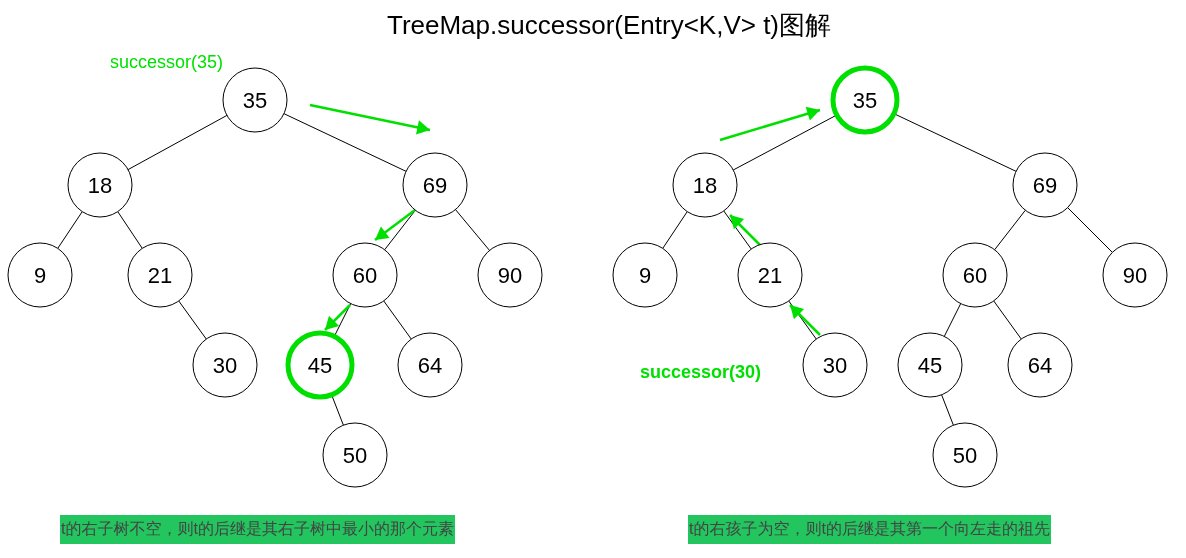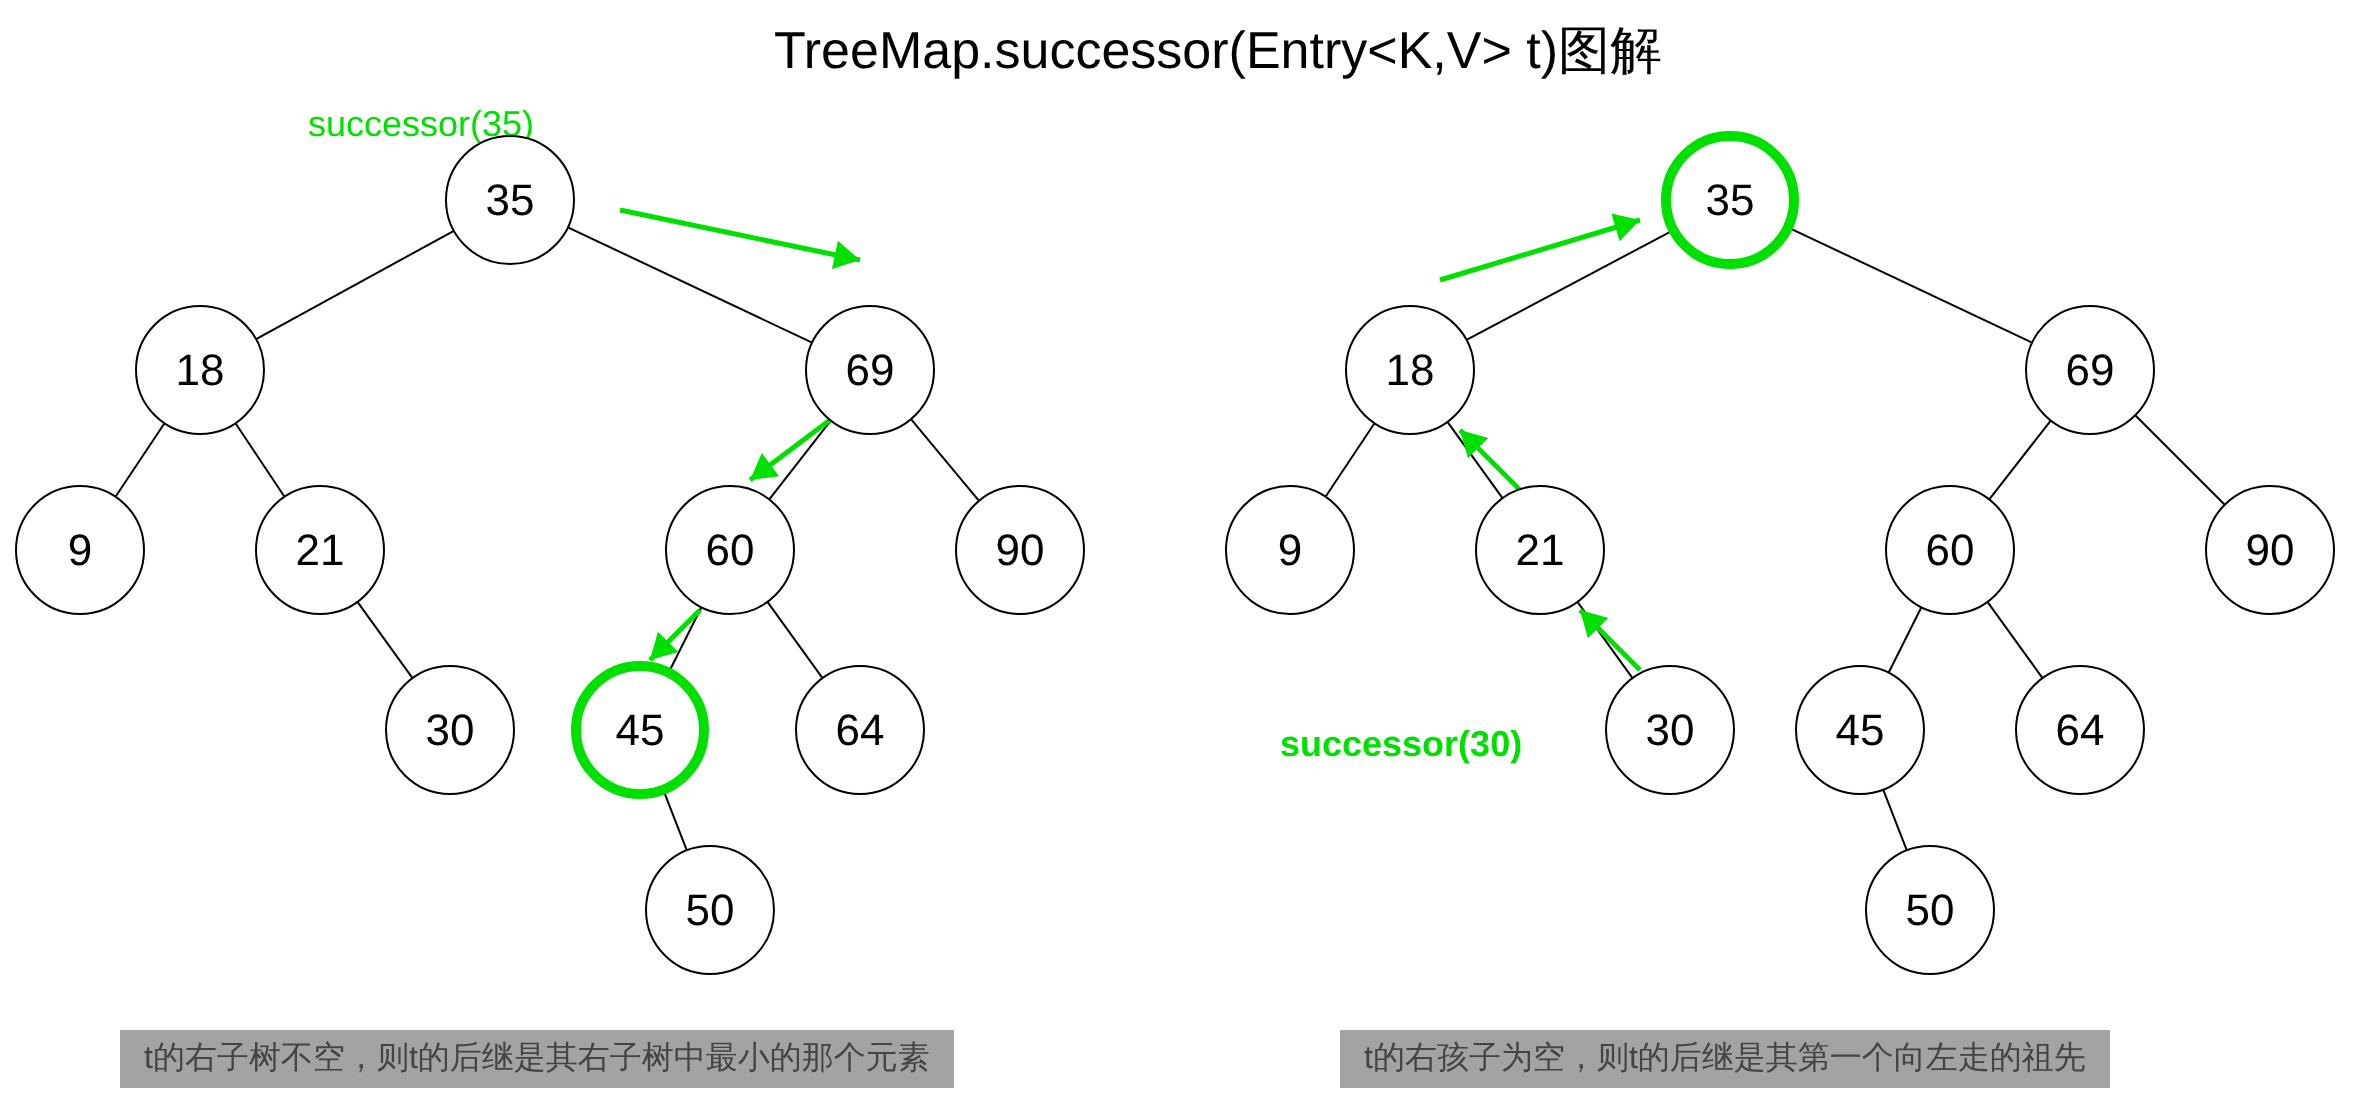"successor(35)" div.label { margin-left: 44px -> none }
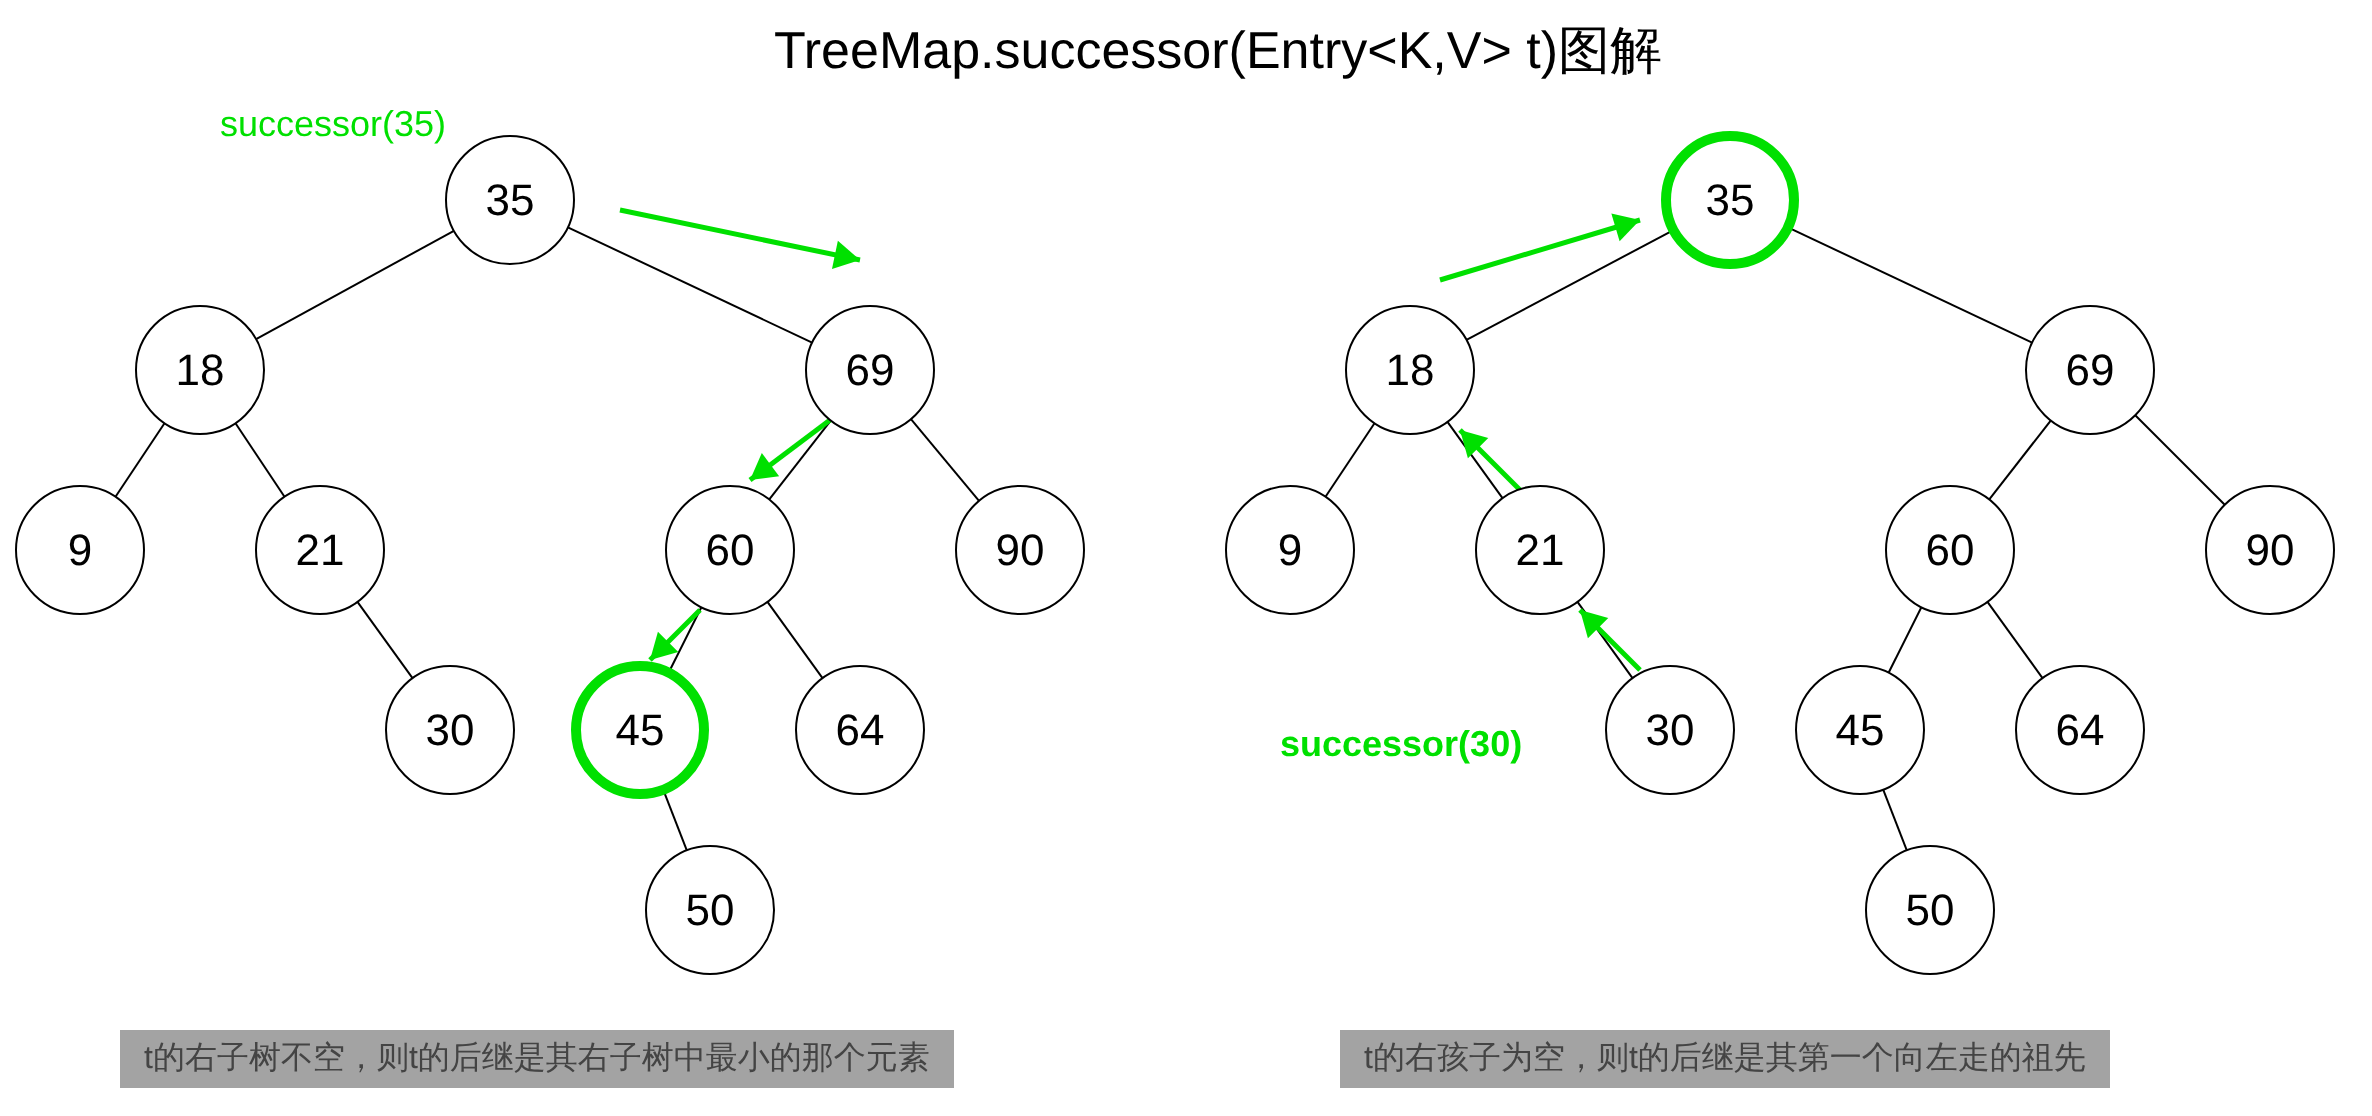"t的右子树不空，则t的后继是其右子树中最小的那个元素" .caption { background: #a3a3a3 -> #22c55e; padding: 4px 12px -> 4px 1px }
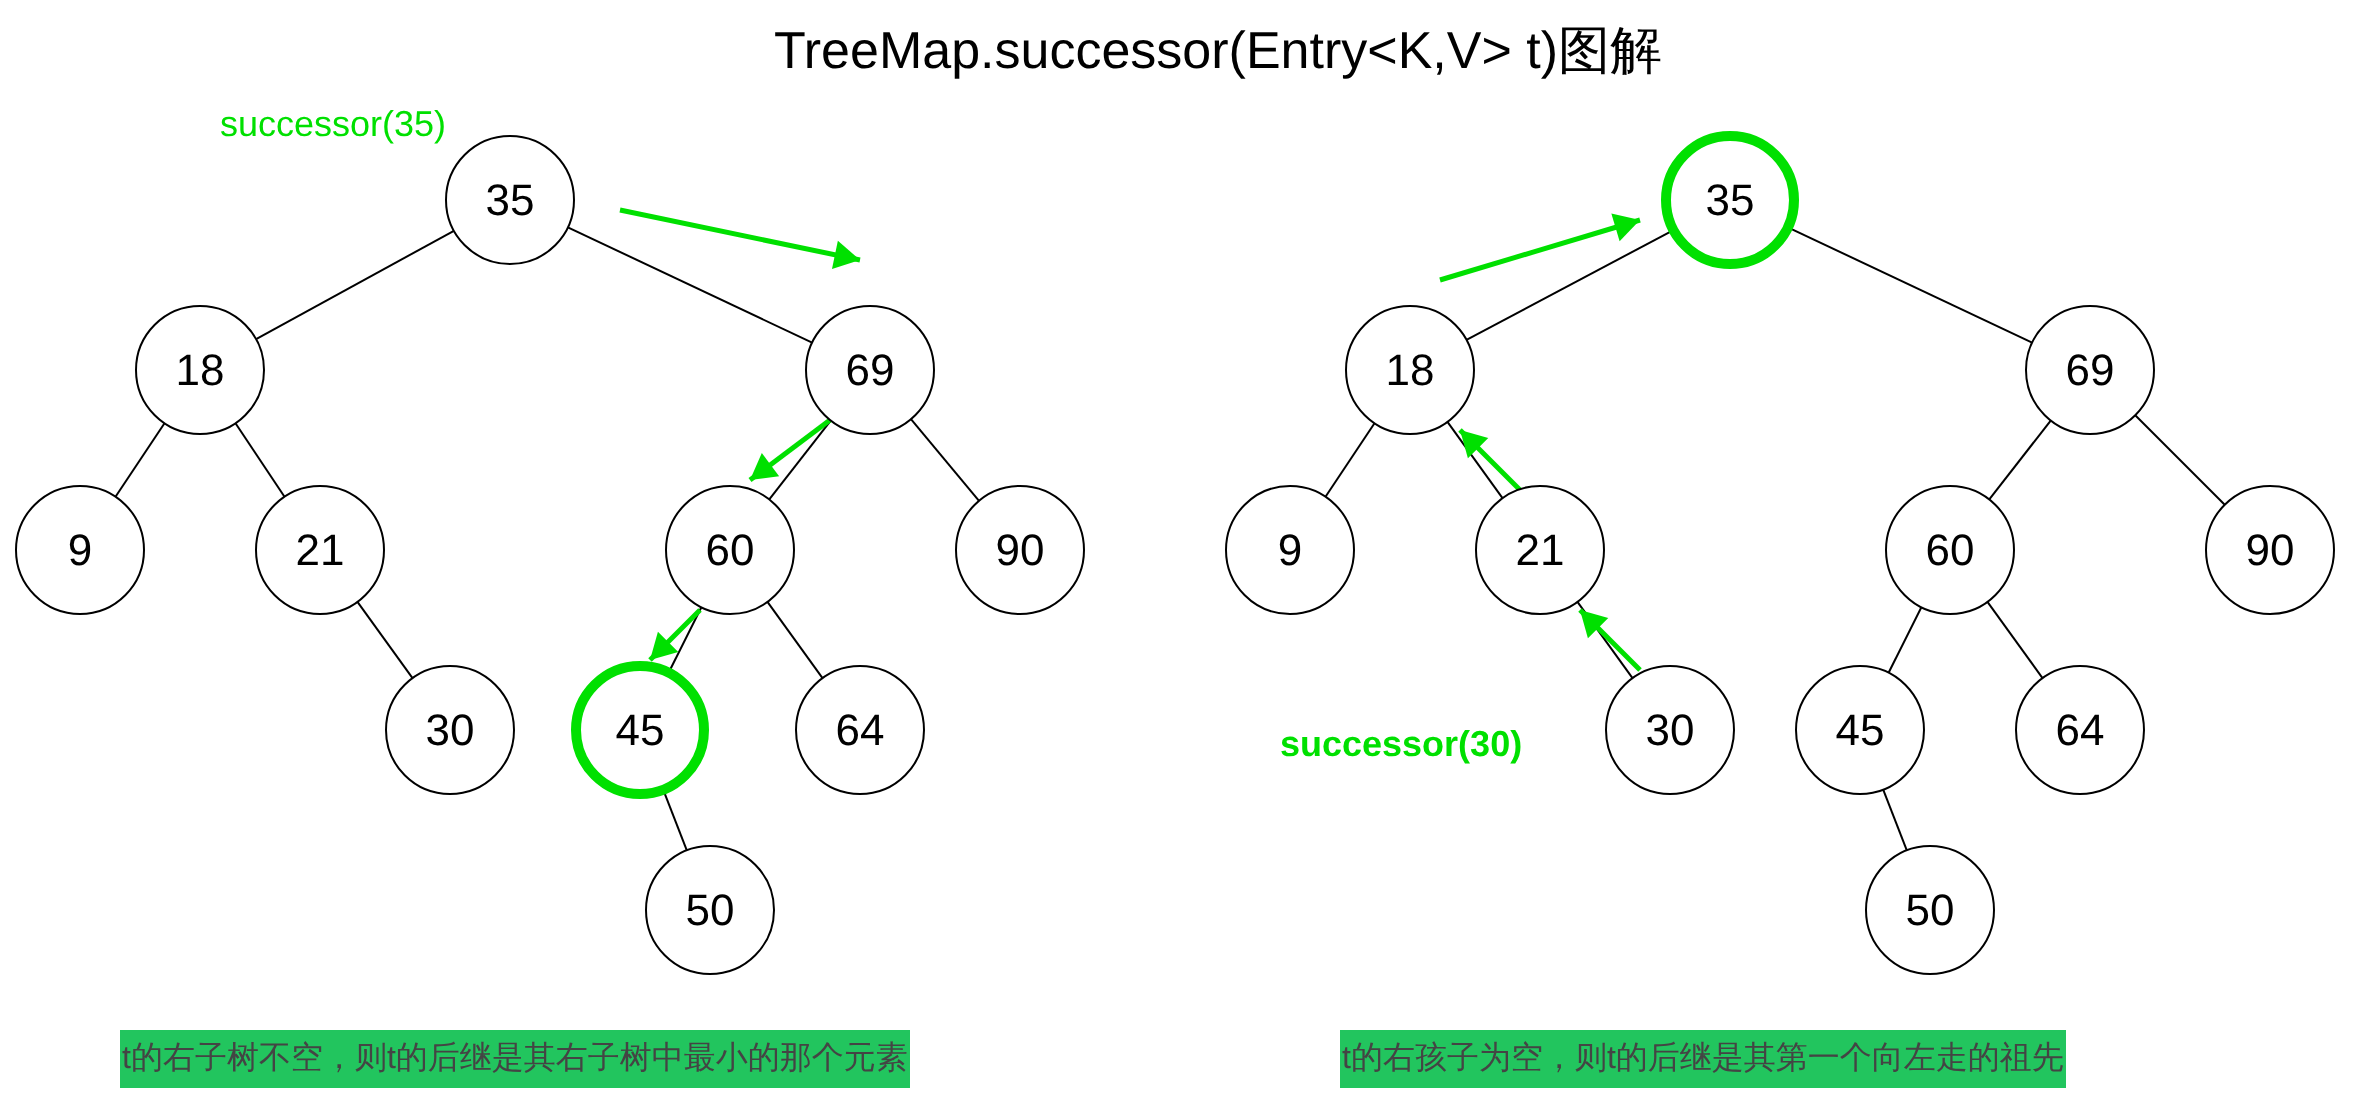"t的右孩子为空，则t的后继是其第一个向左走的祖先" div.caption { left: 670px -> 688px }
